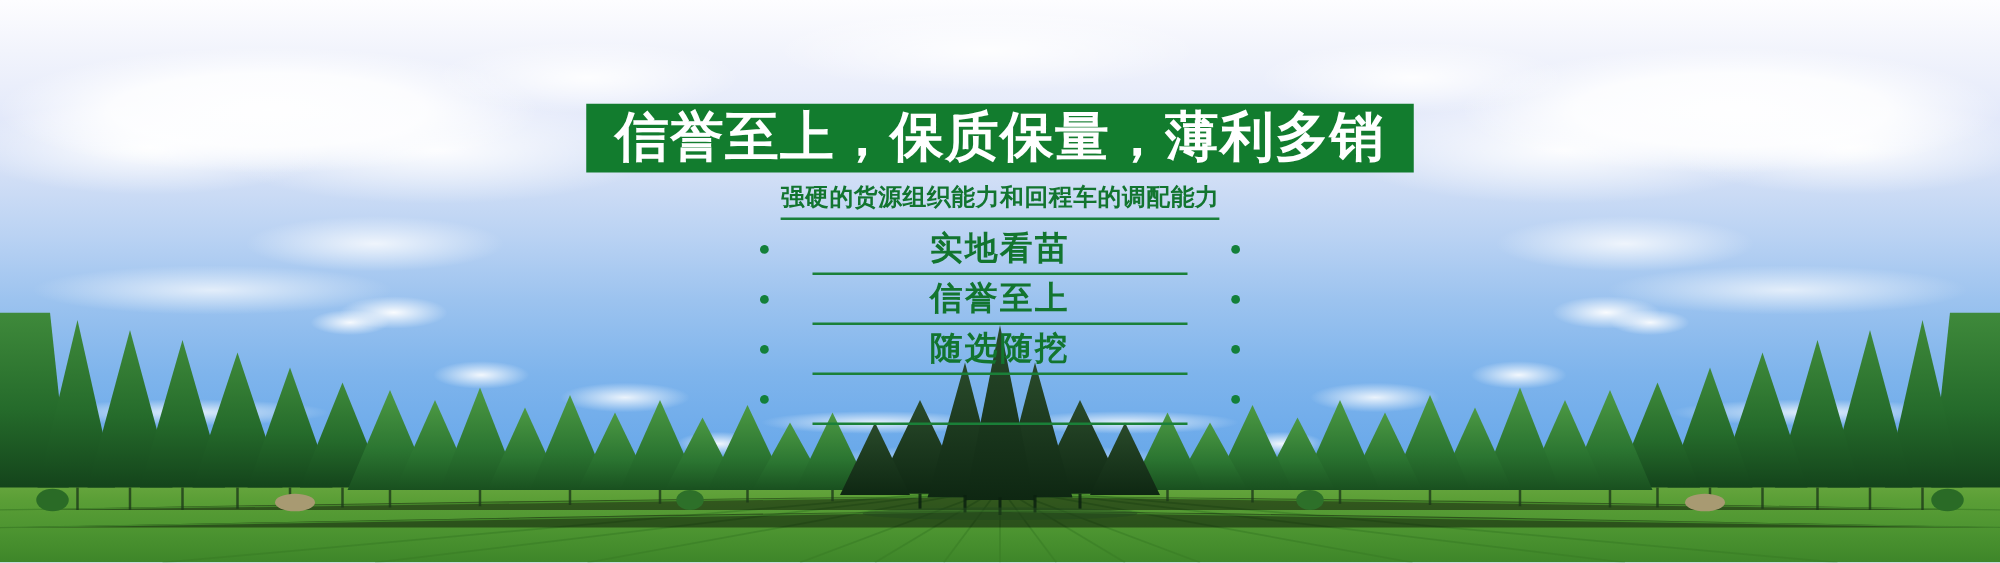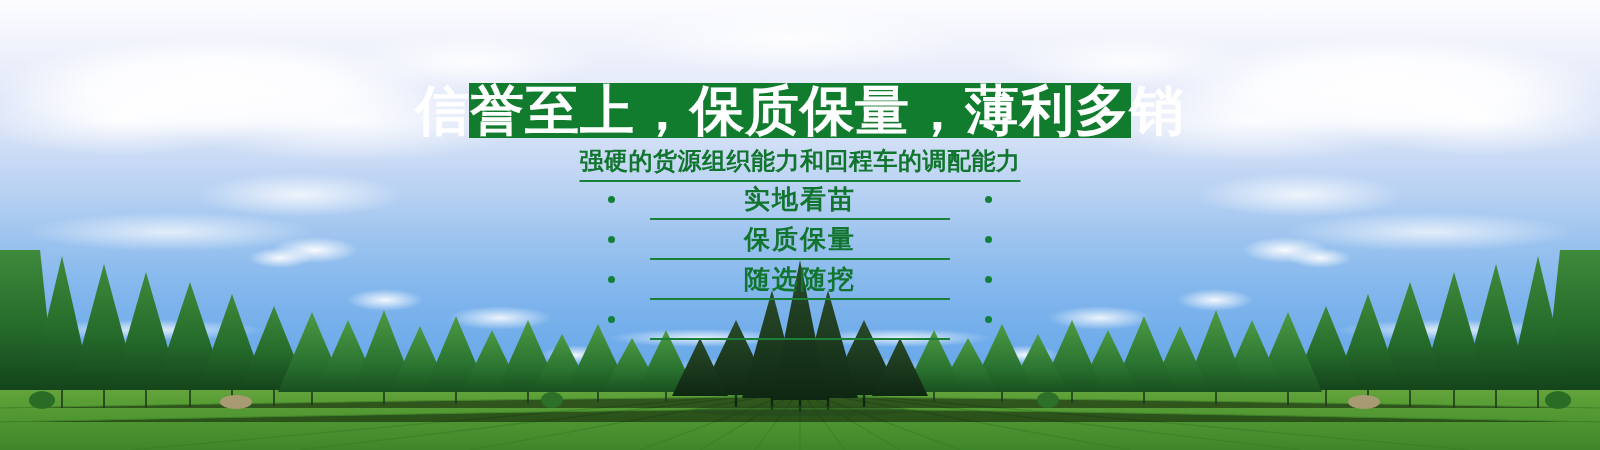"信誉至上，保质保量，薄利多销" .title-text { font-size: 54px -> 43px }
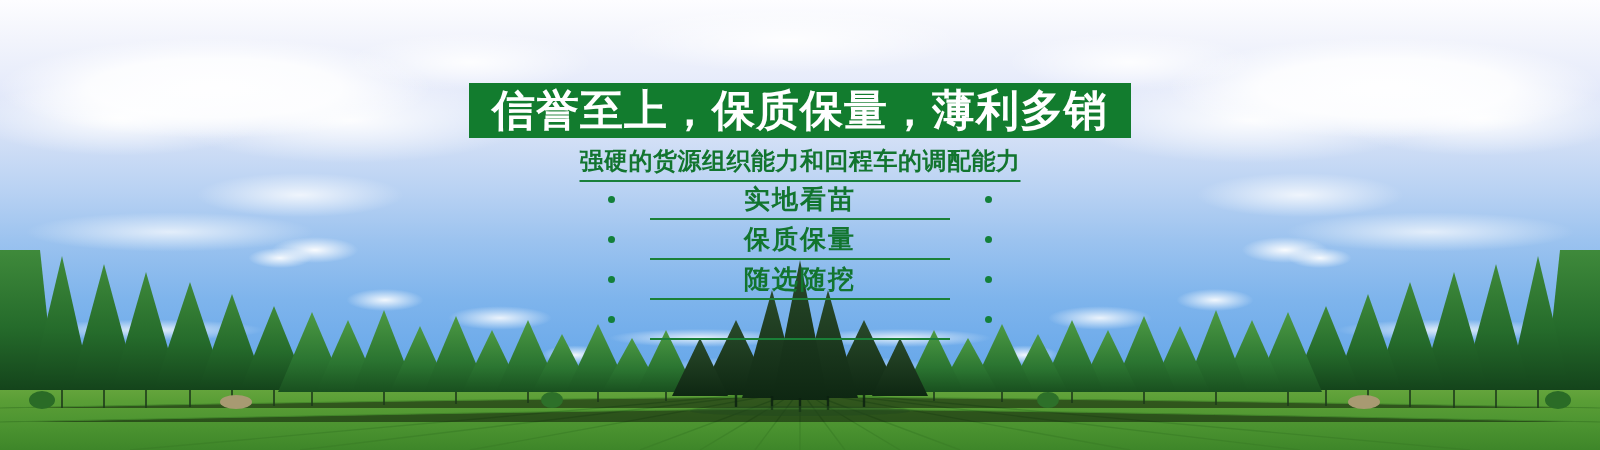"强硬的货源组织能力和回程车的调配能力" .subtitle { font-size: 24px -> 19px }
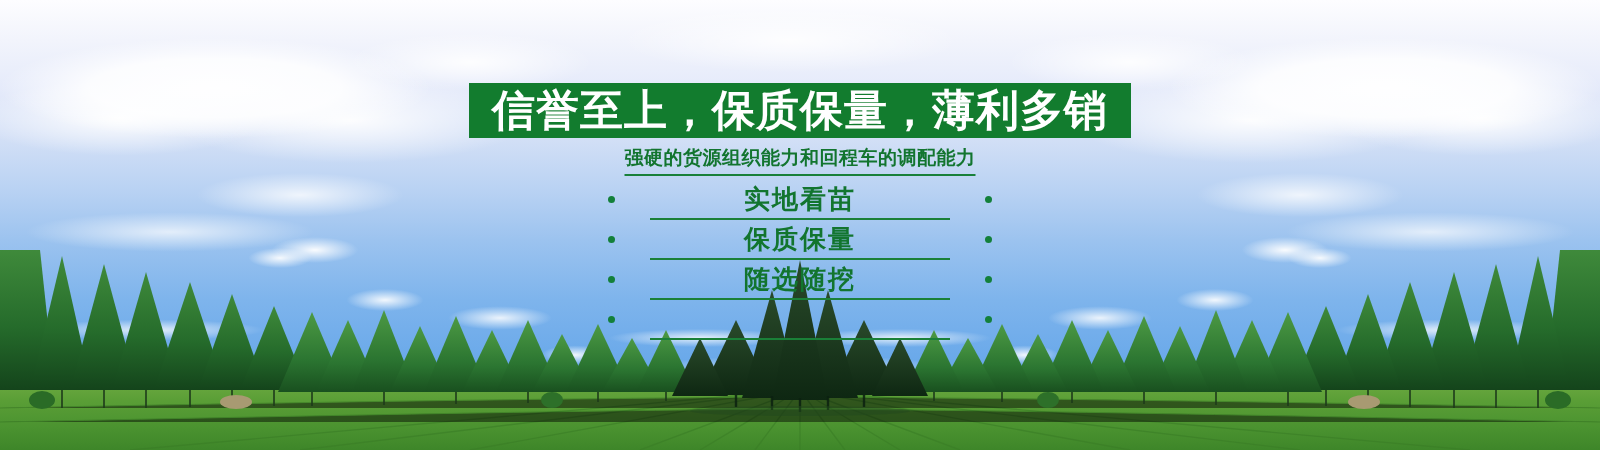"保质保量" span.feature-label { text: 保质保量 -> 信誉至上 }
